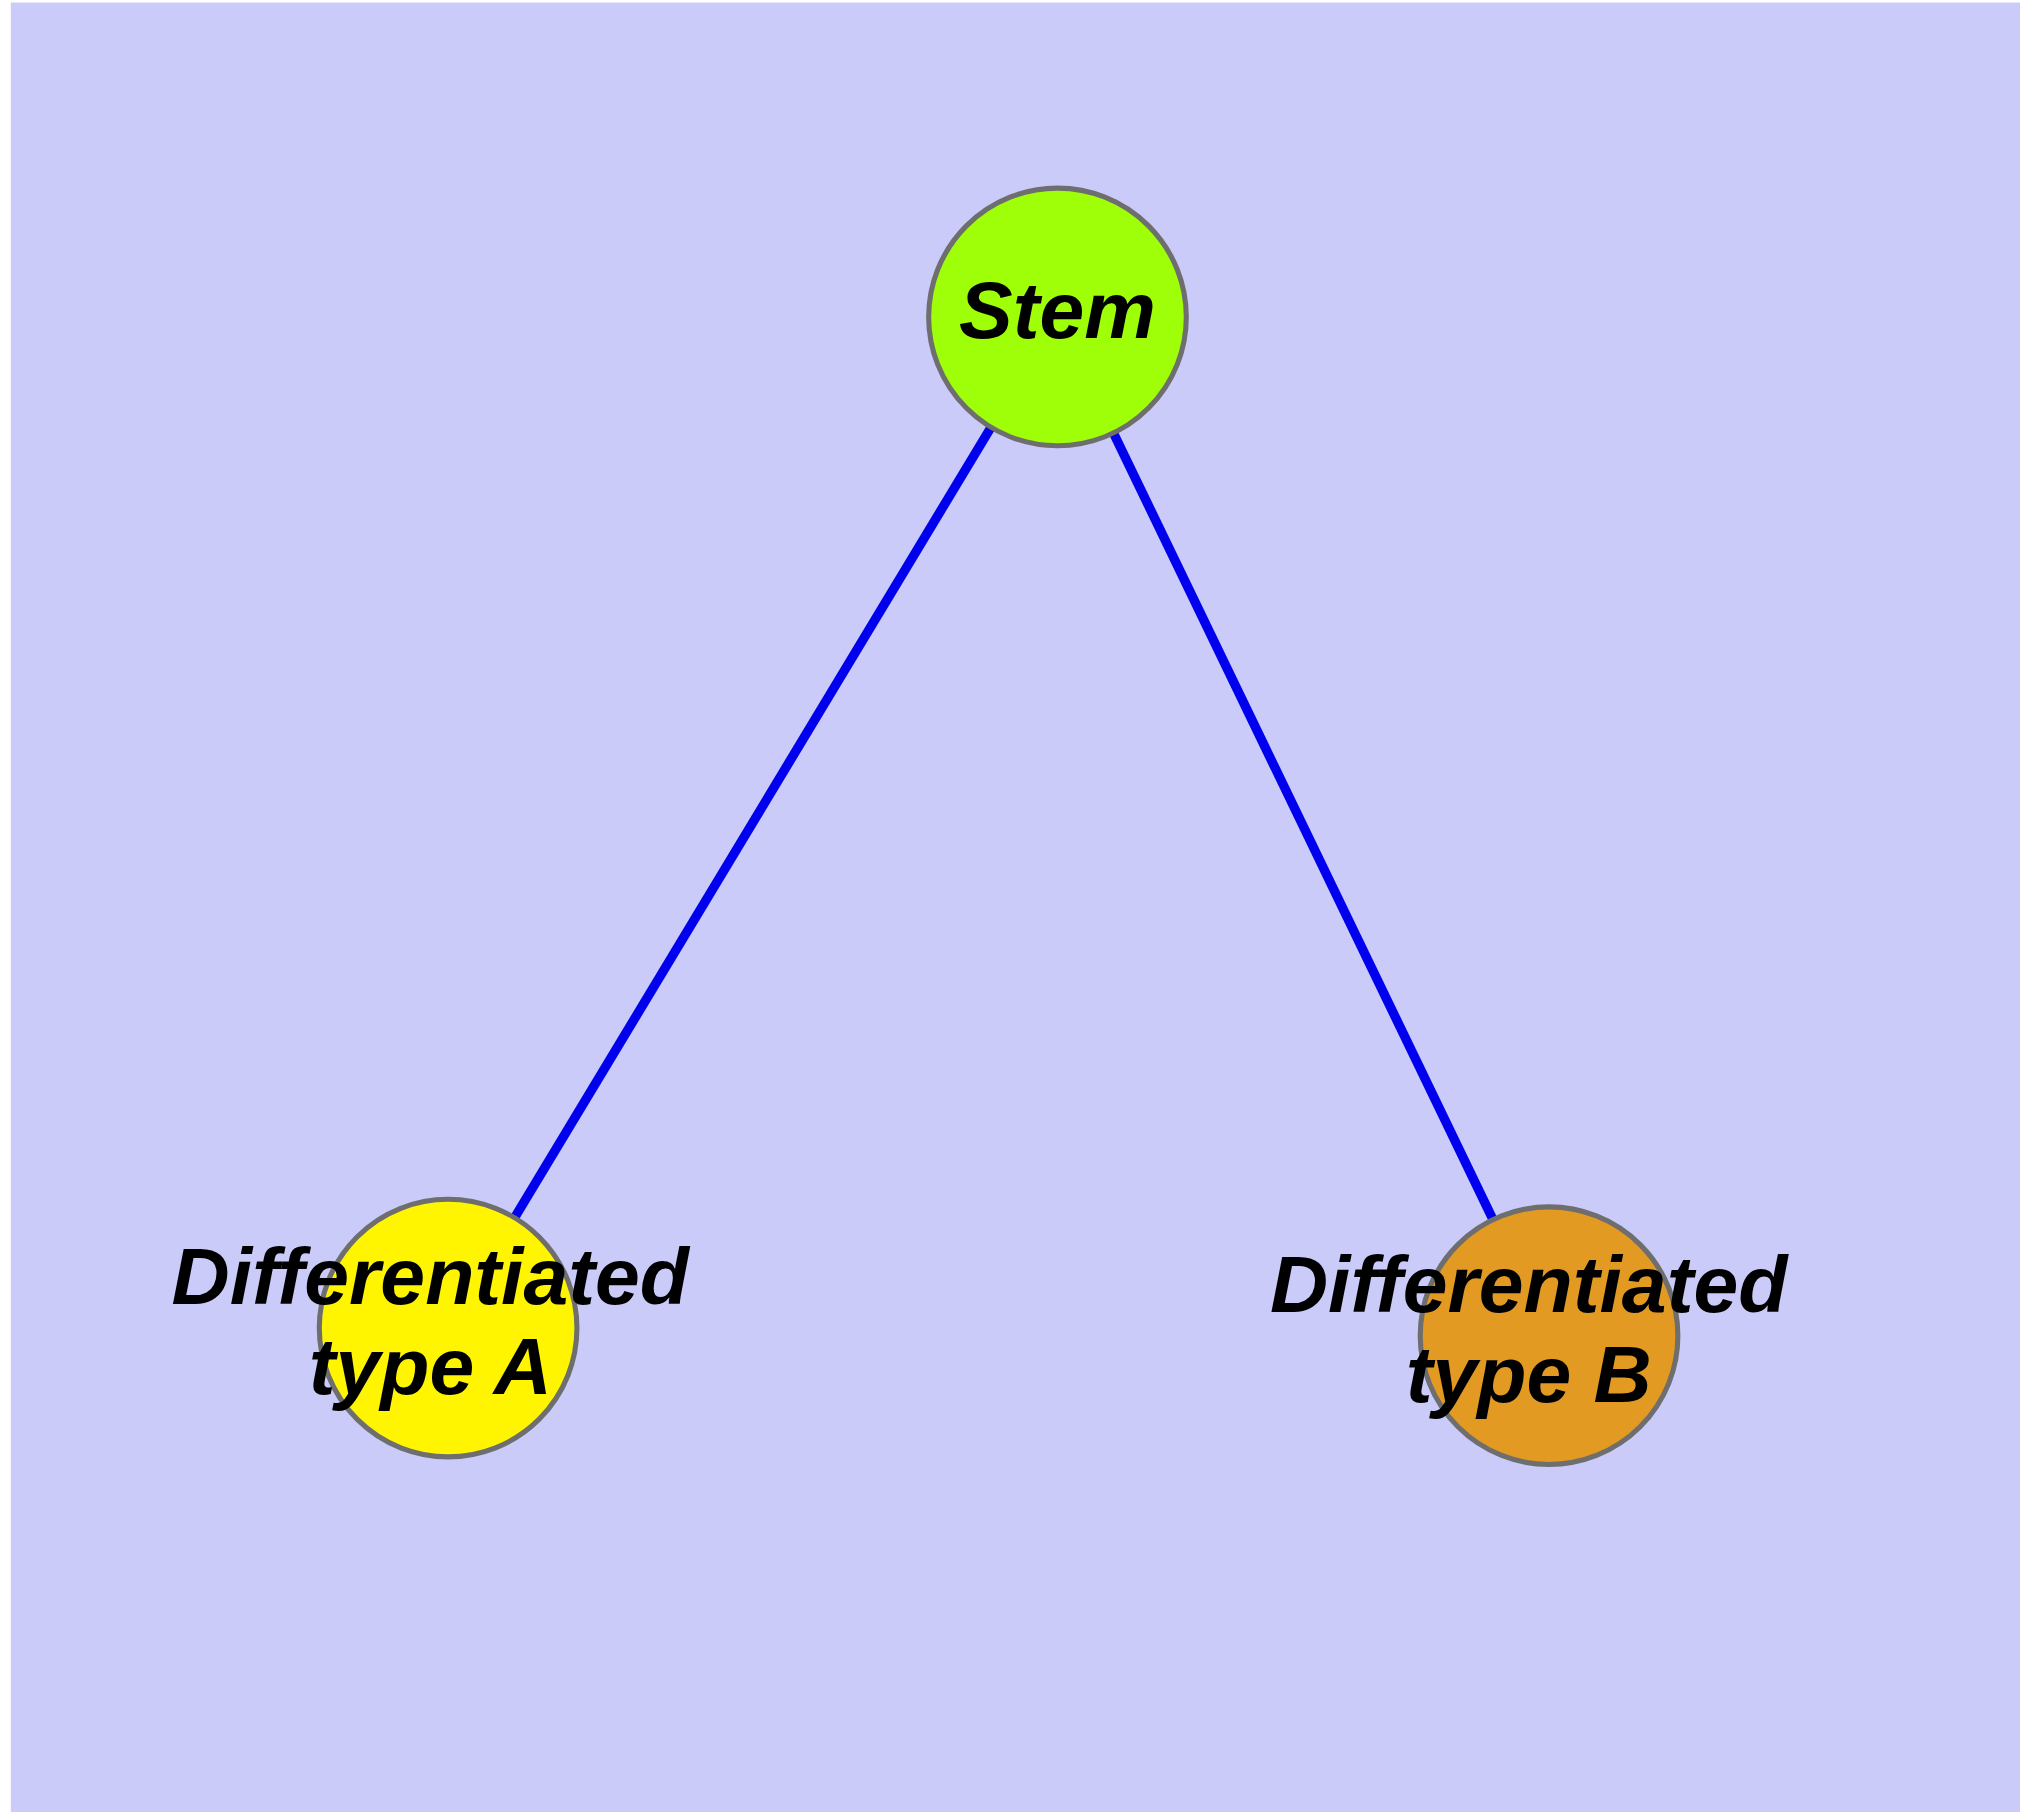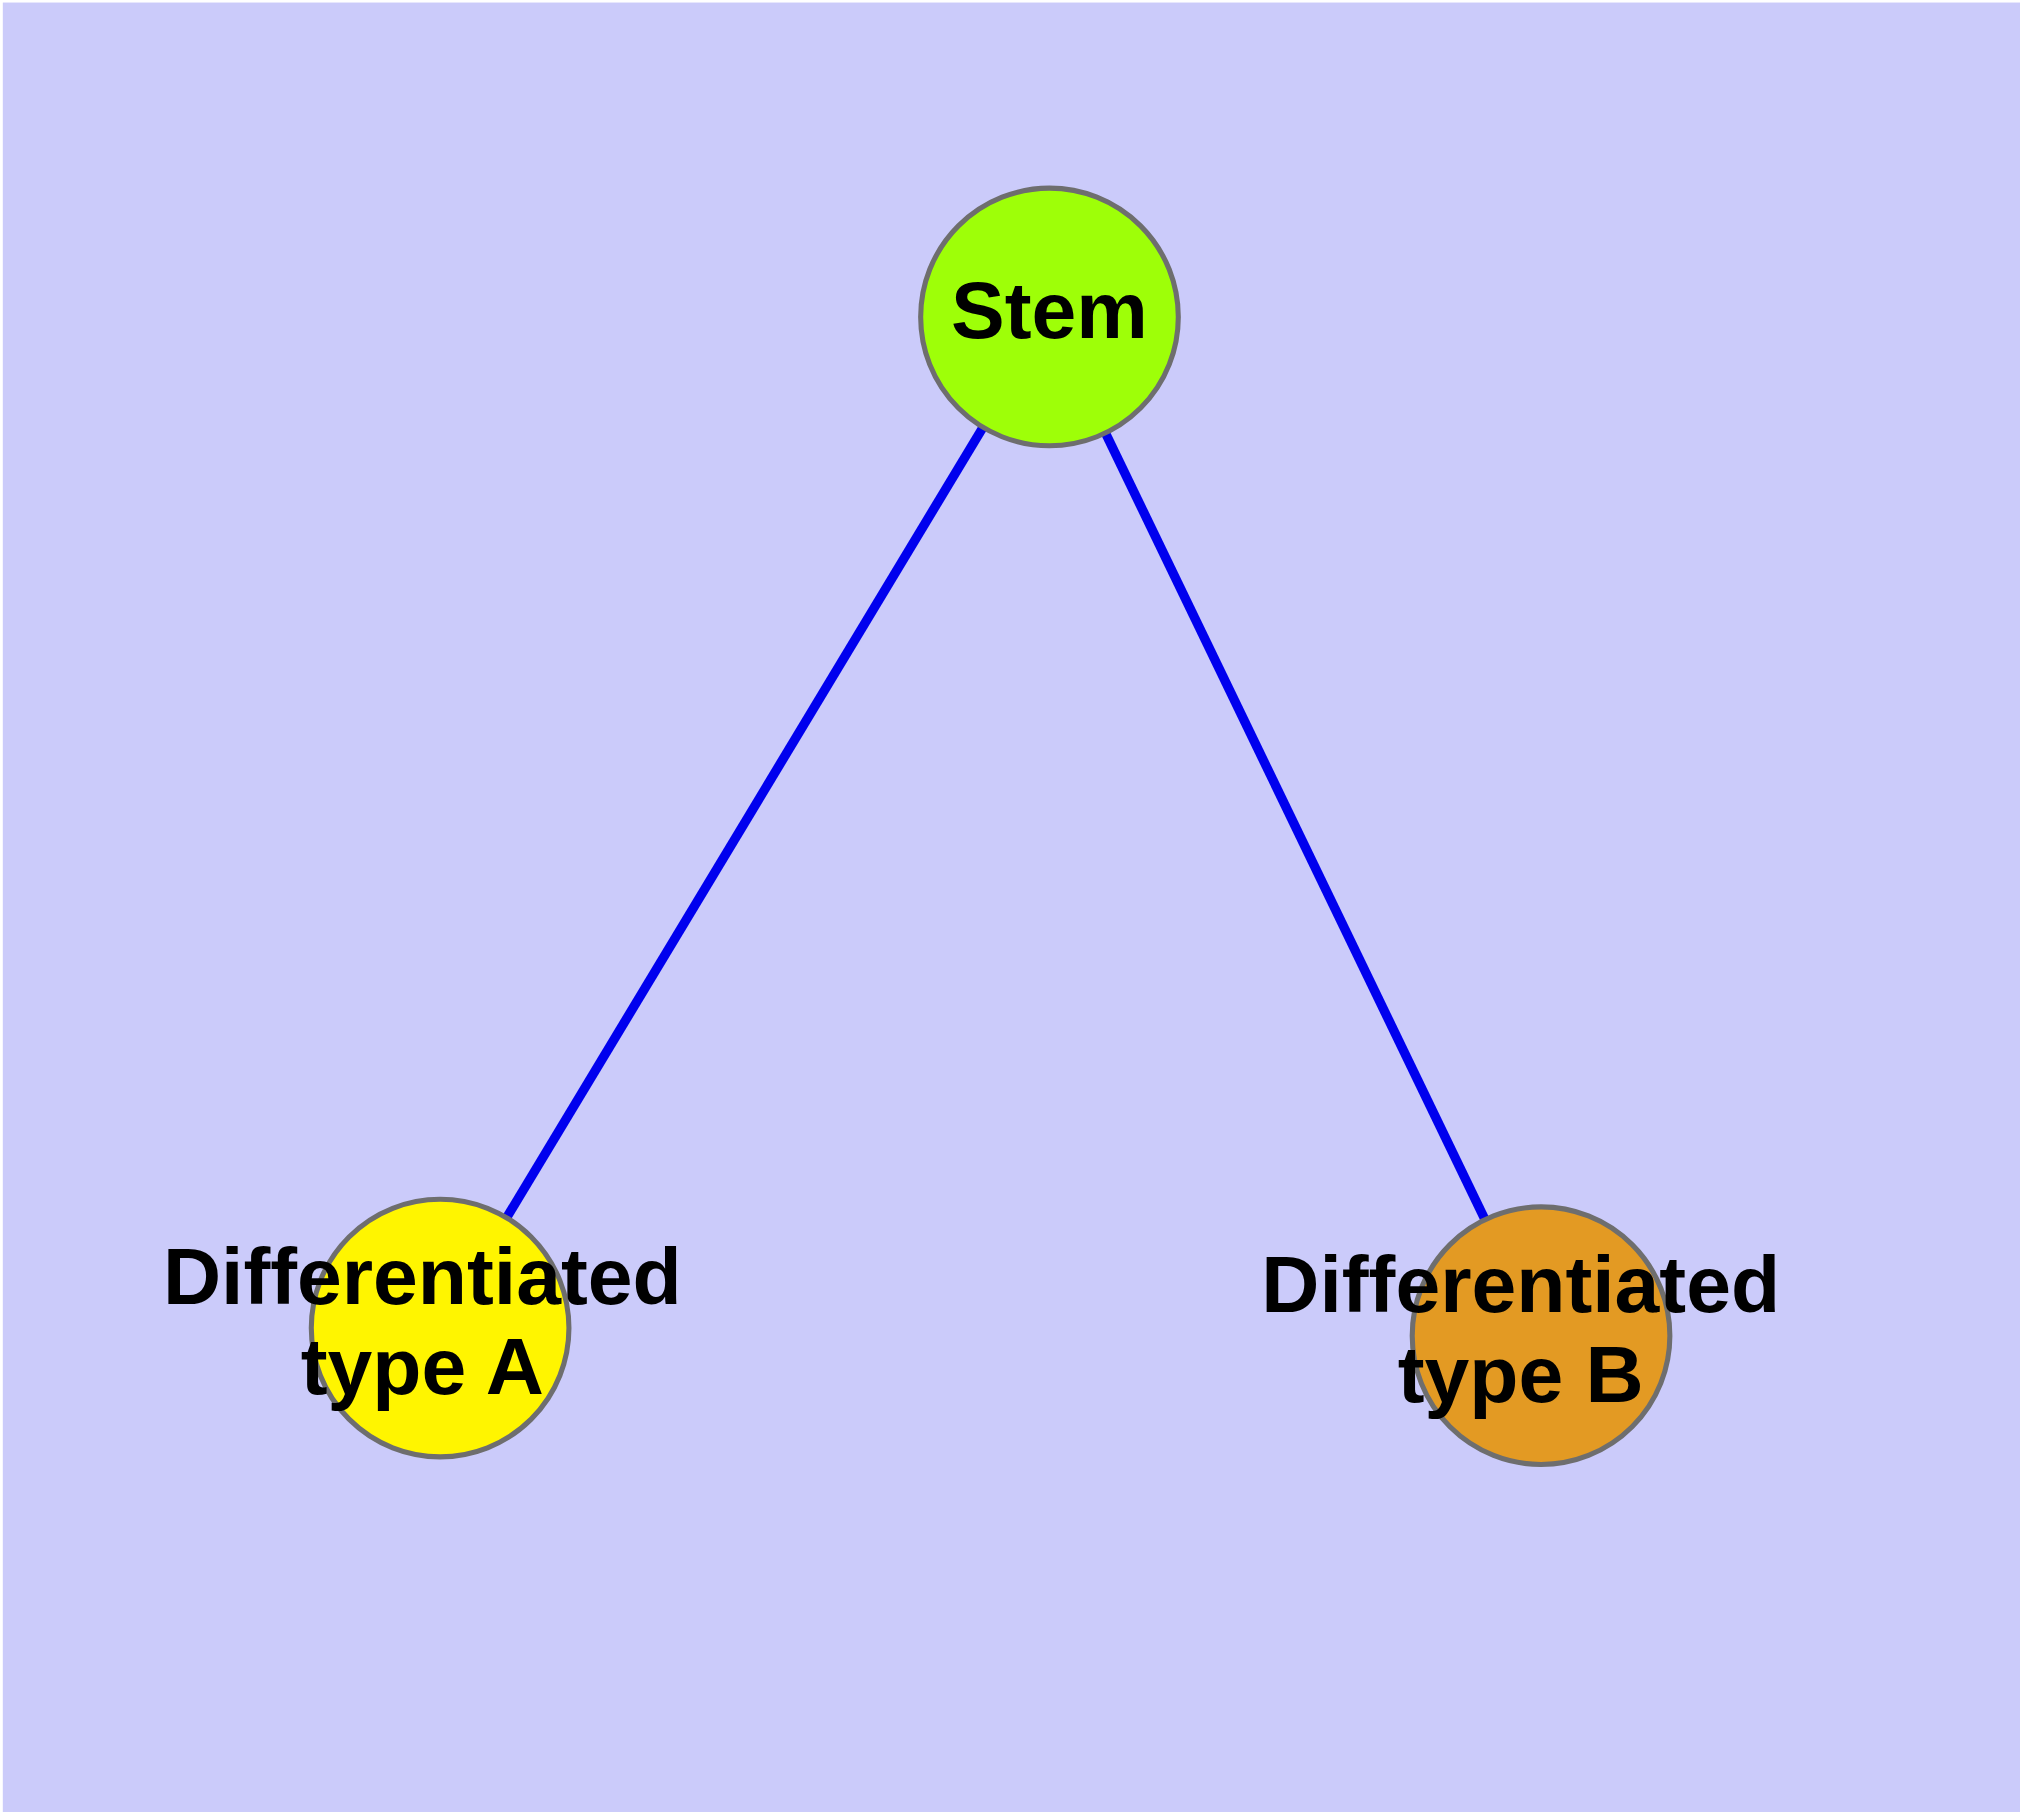"Stem" #canvas { font-style: none -> italic; left: 0 -> 8px }
